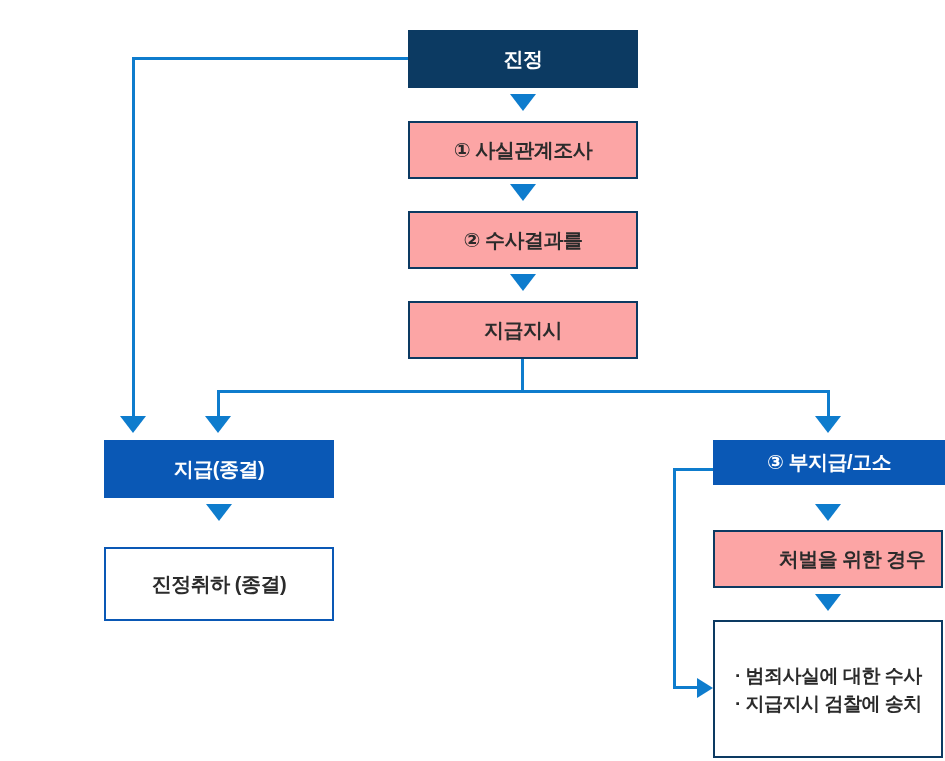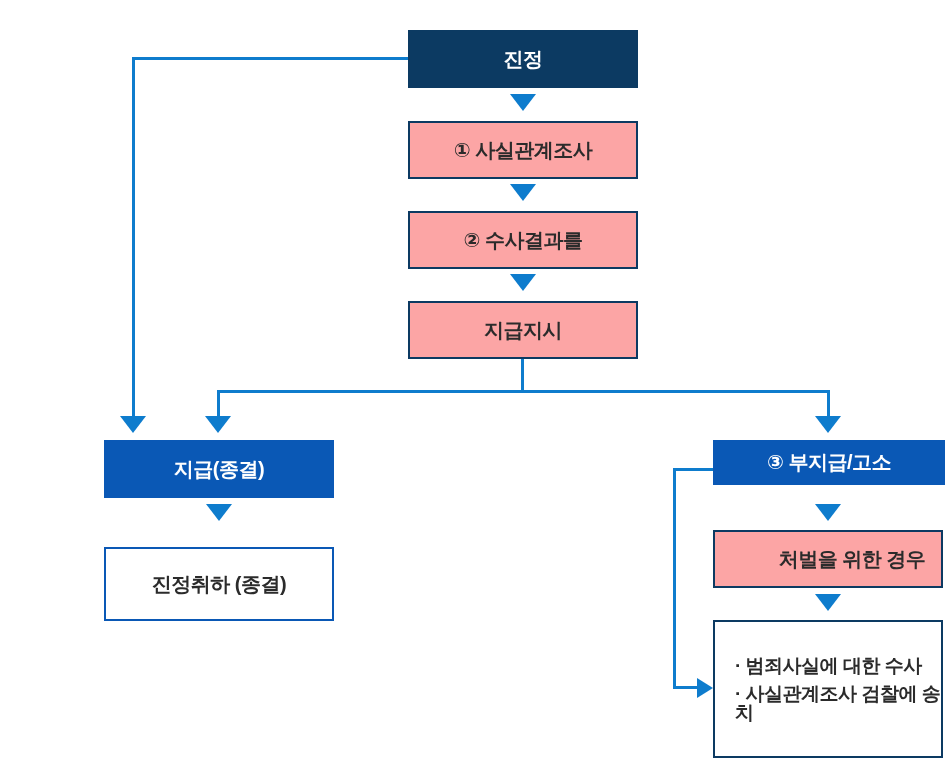"· 사실관계조사 검찰에 송치" div.detail-line { text: 사실관계조사 -> 지급지시 }
